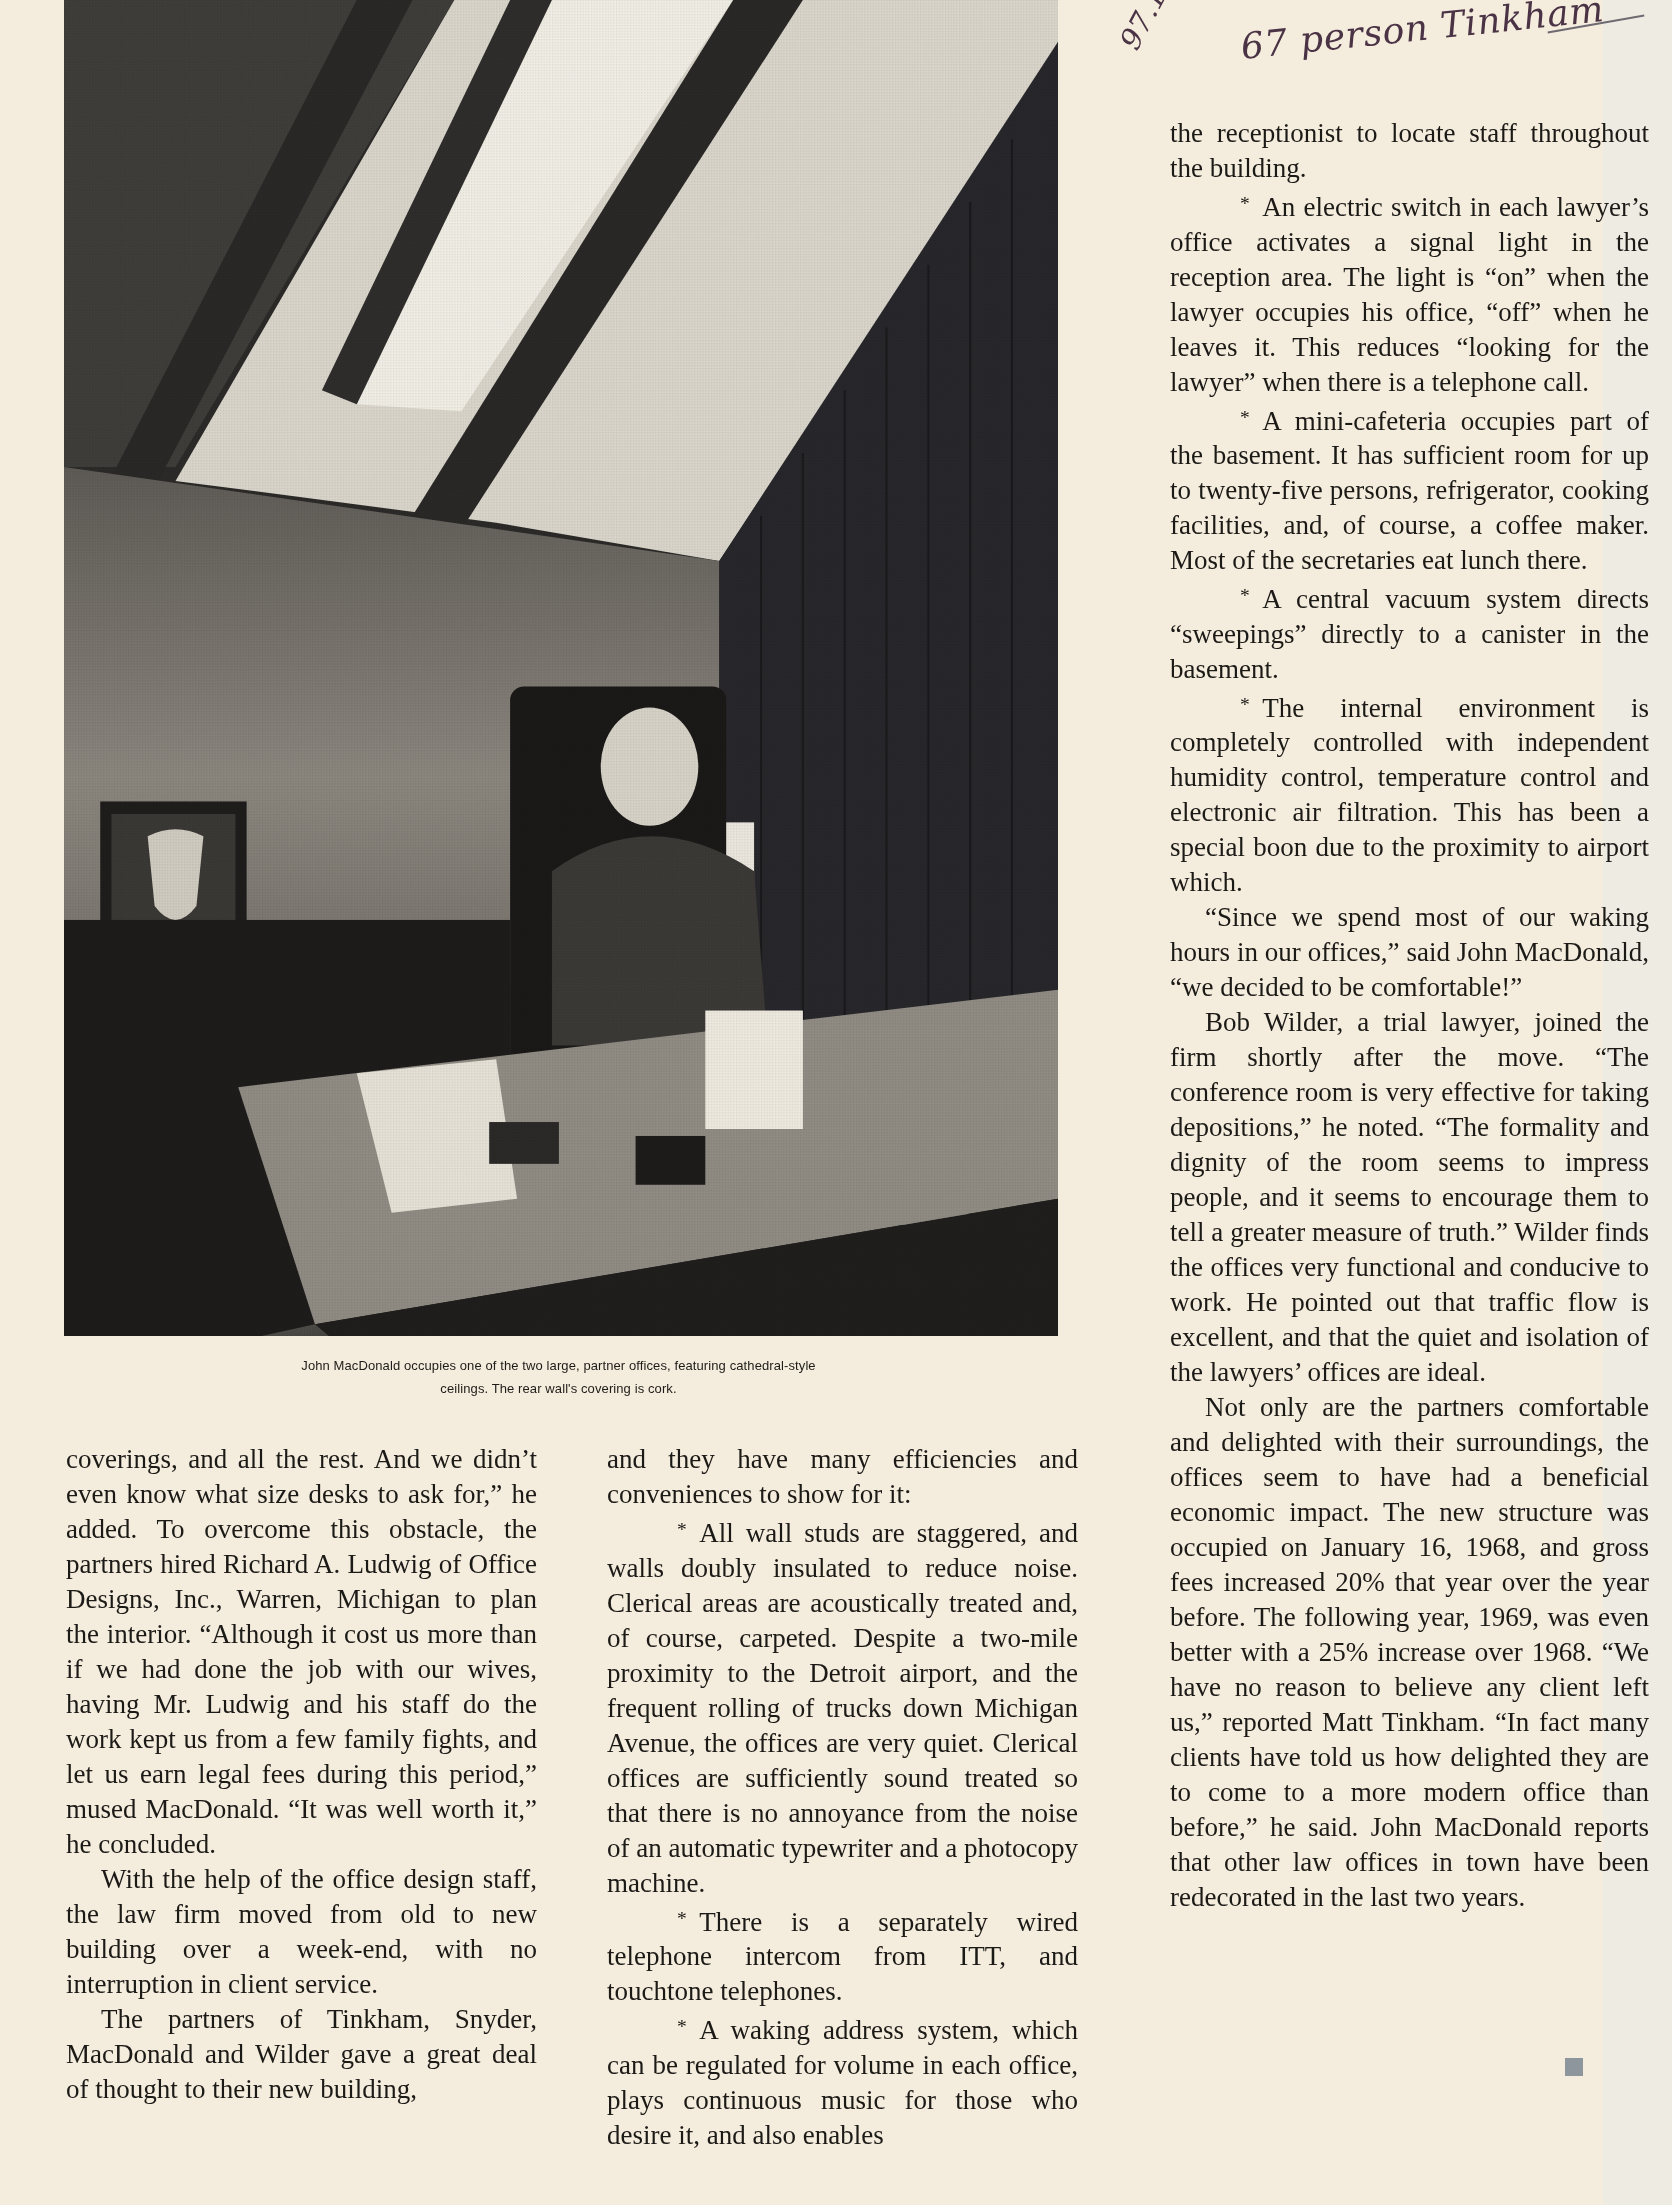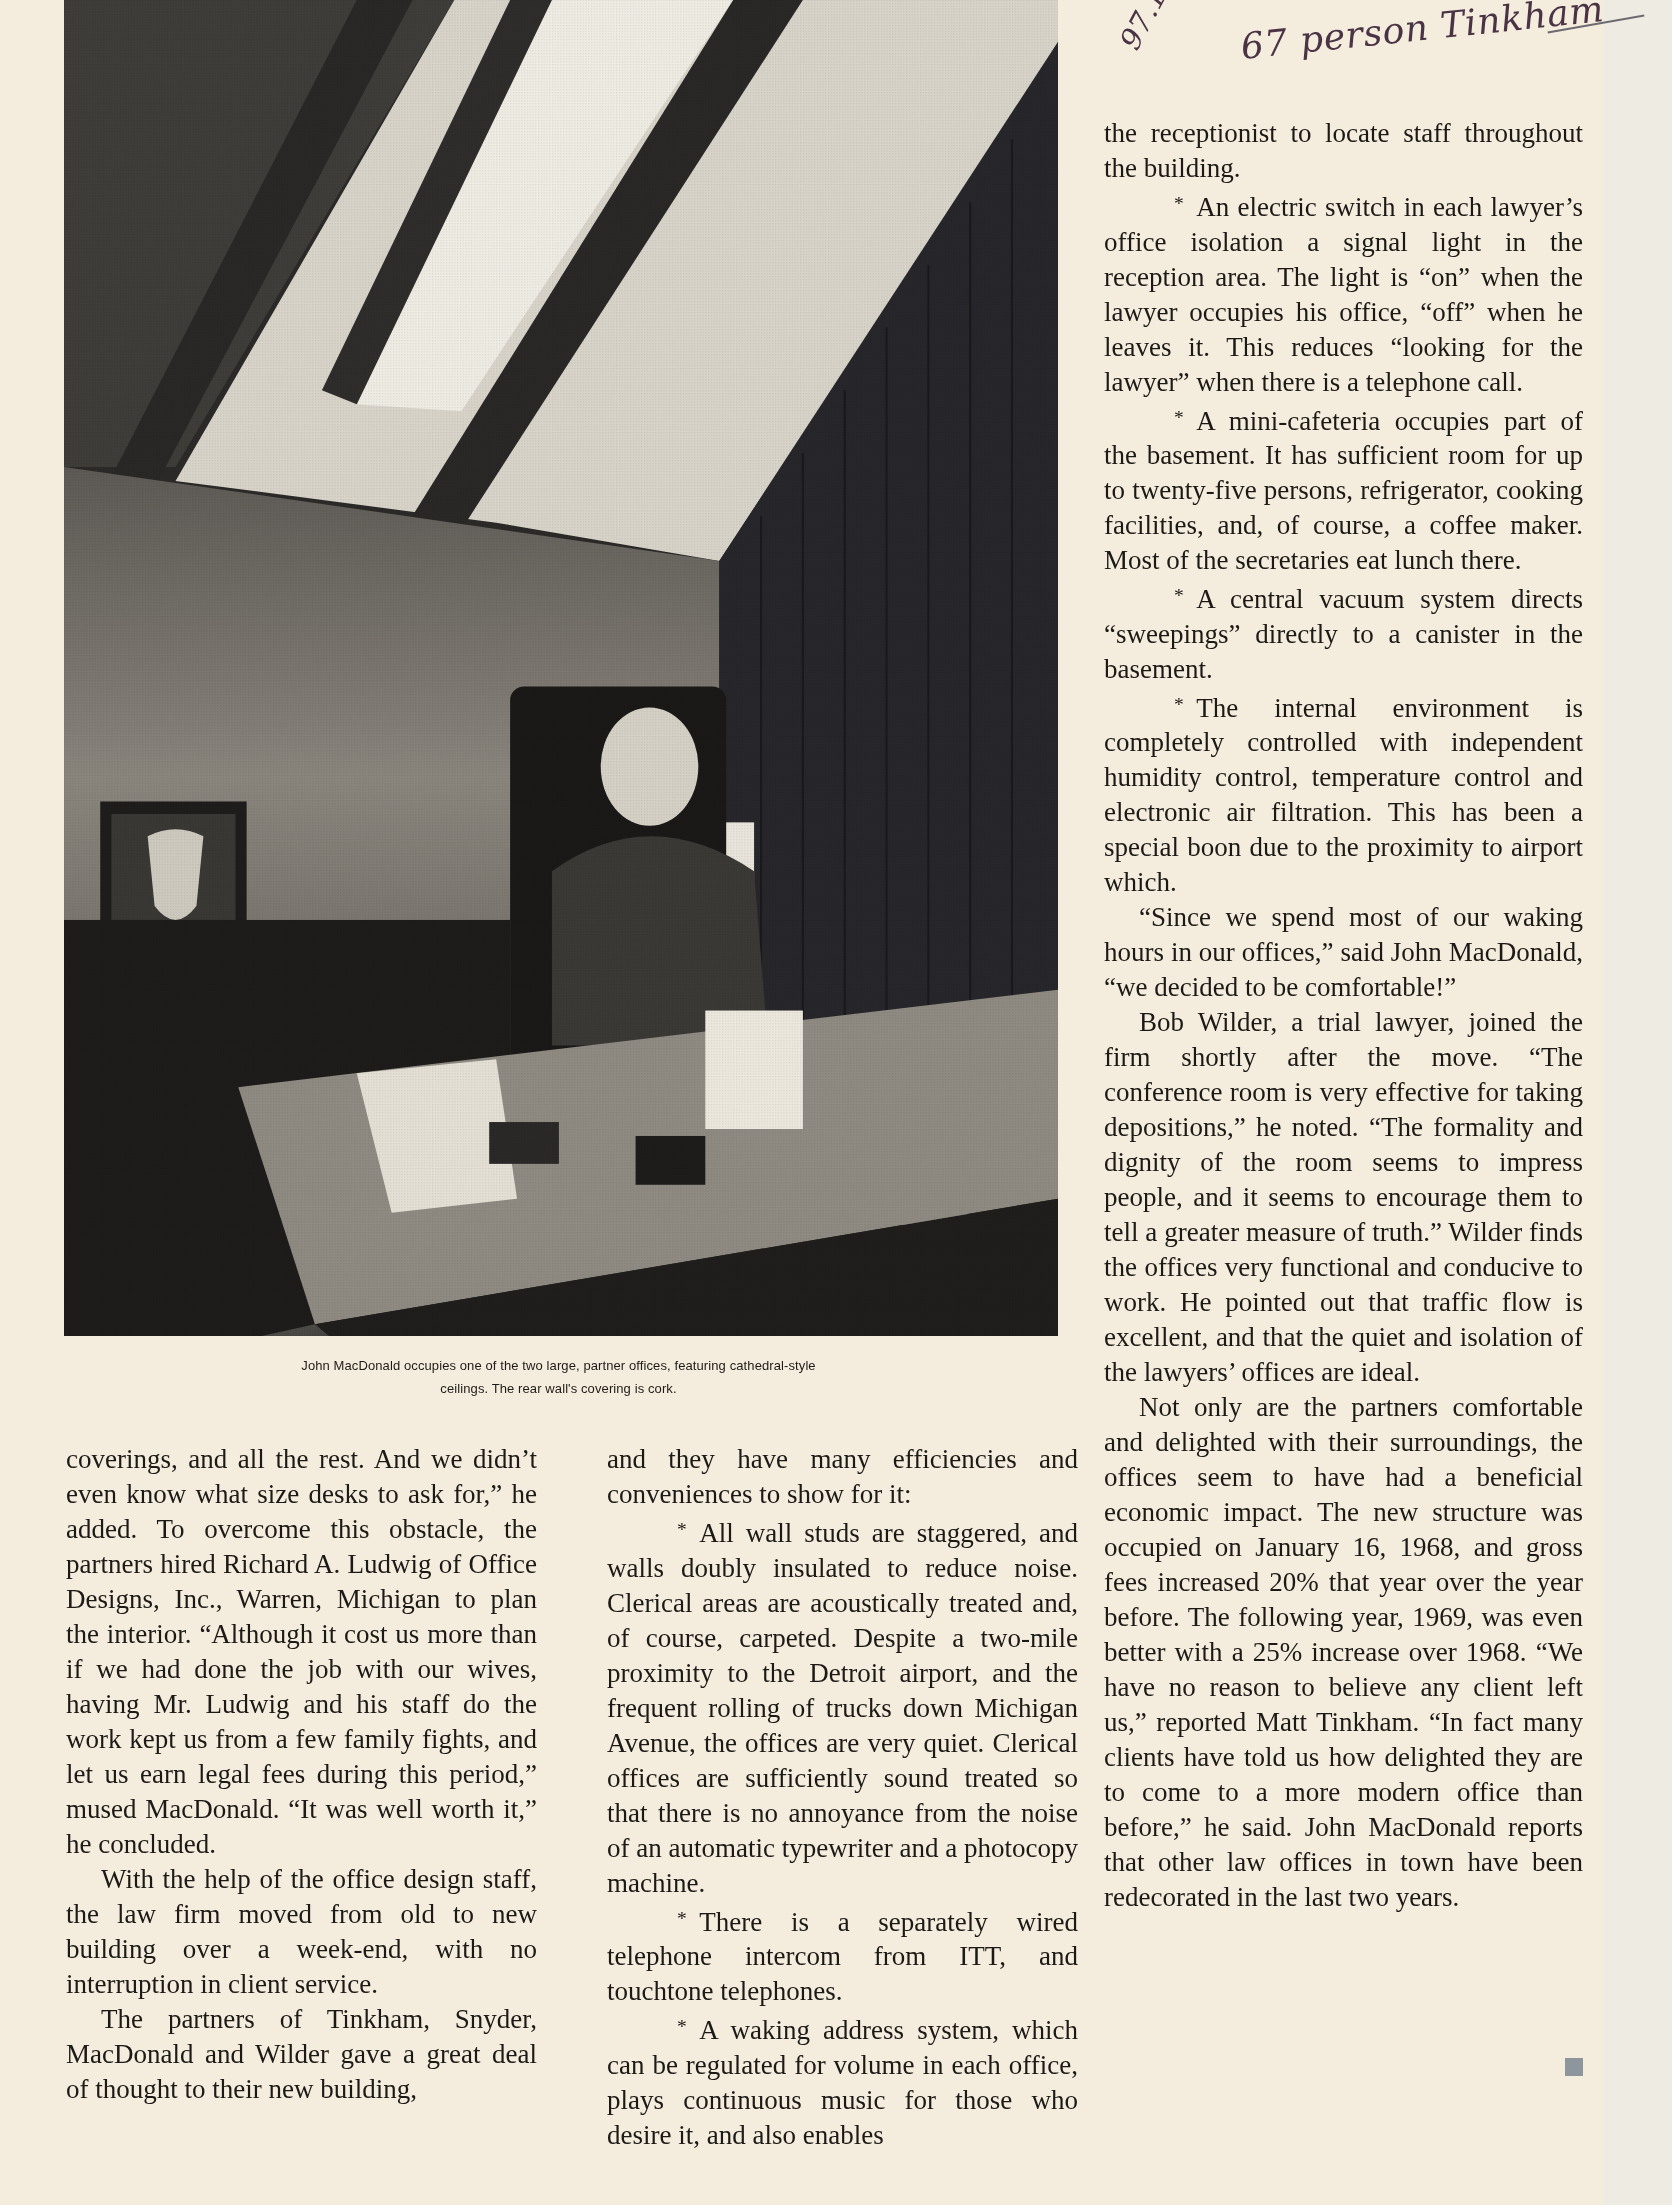"the receptionist to locate staff" .col-3 { left: 1104px -> 1170px }
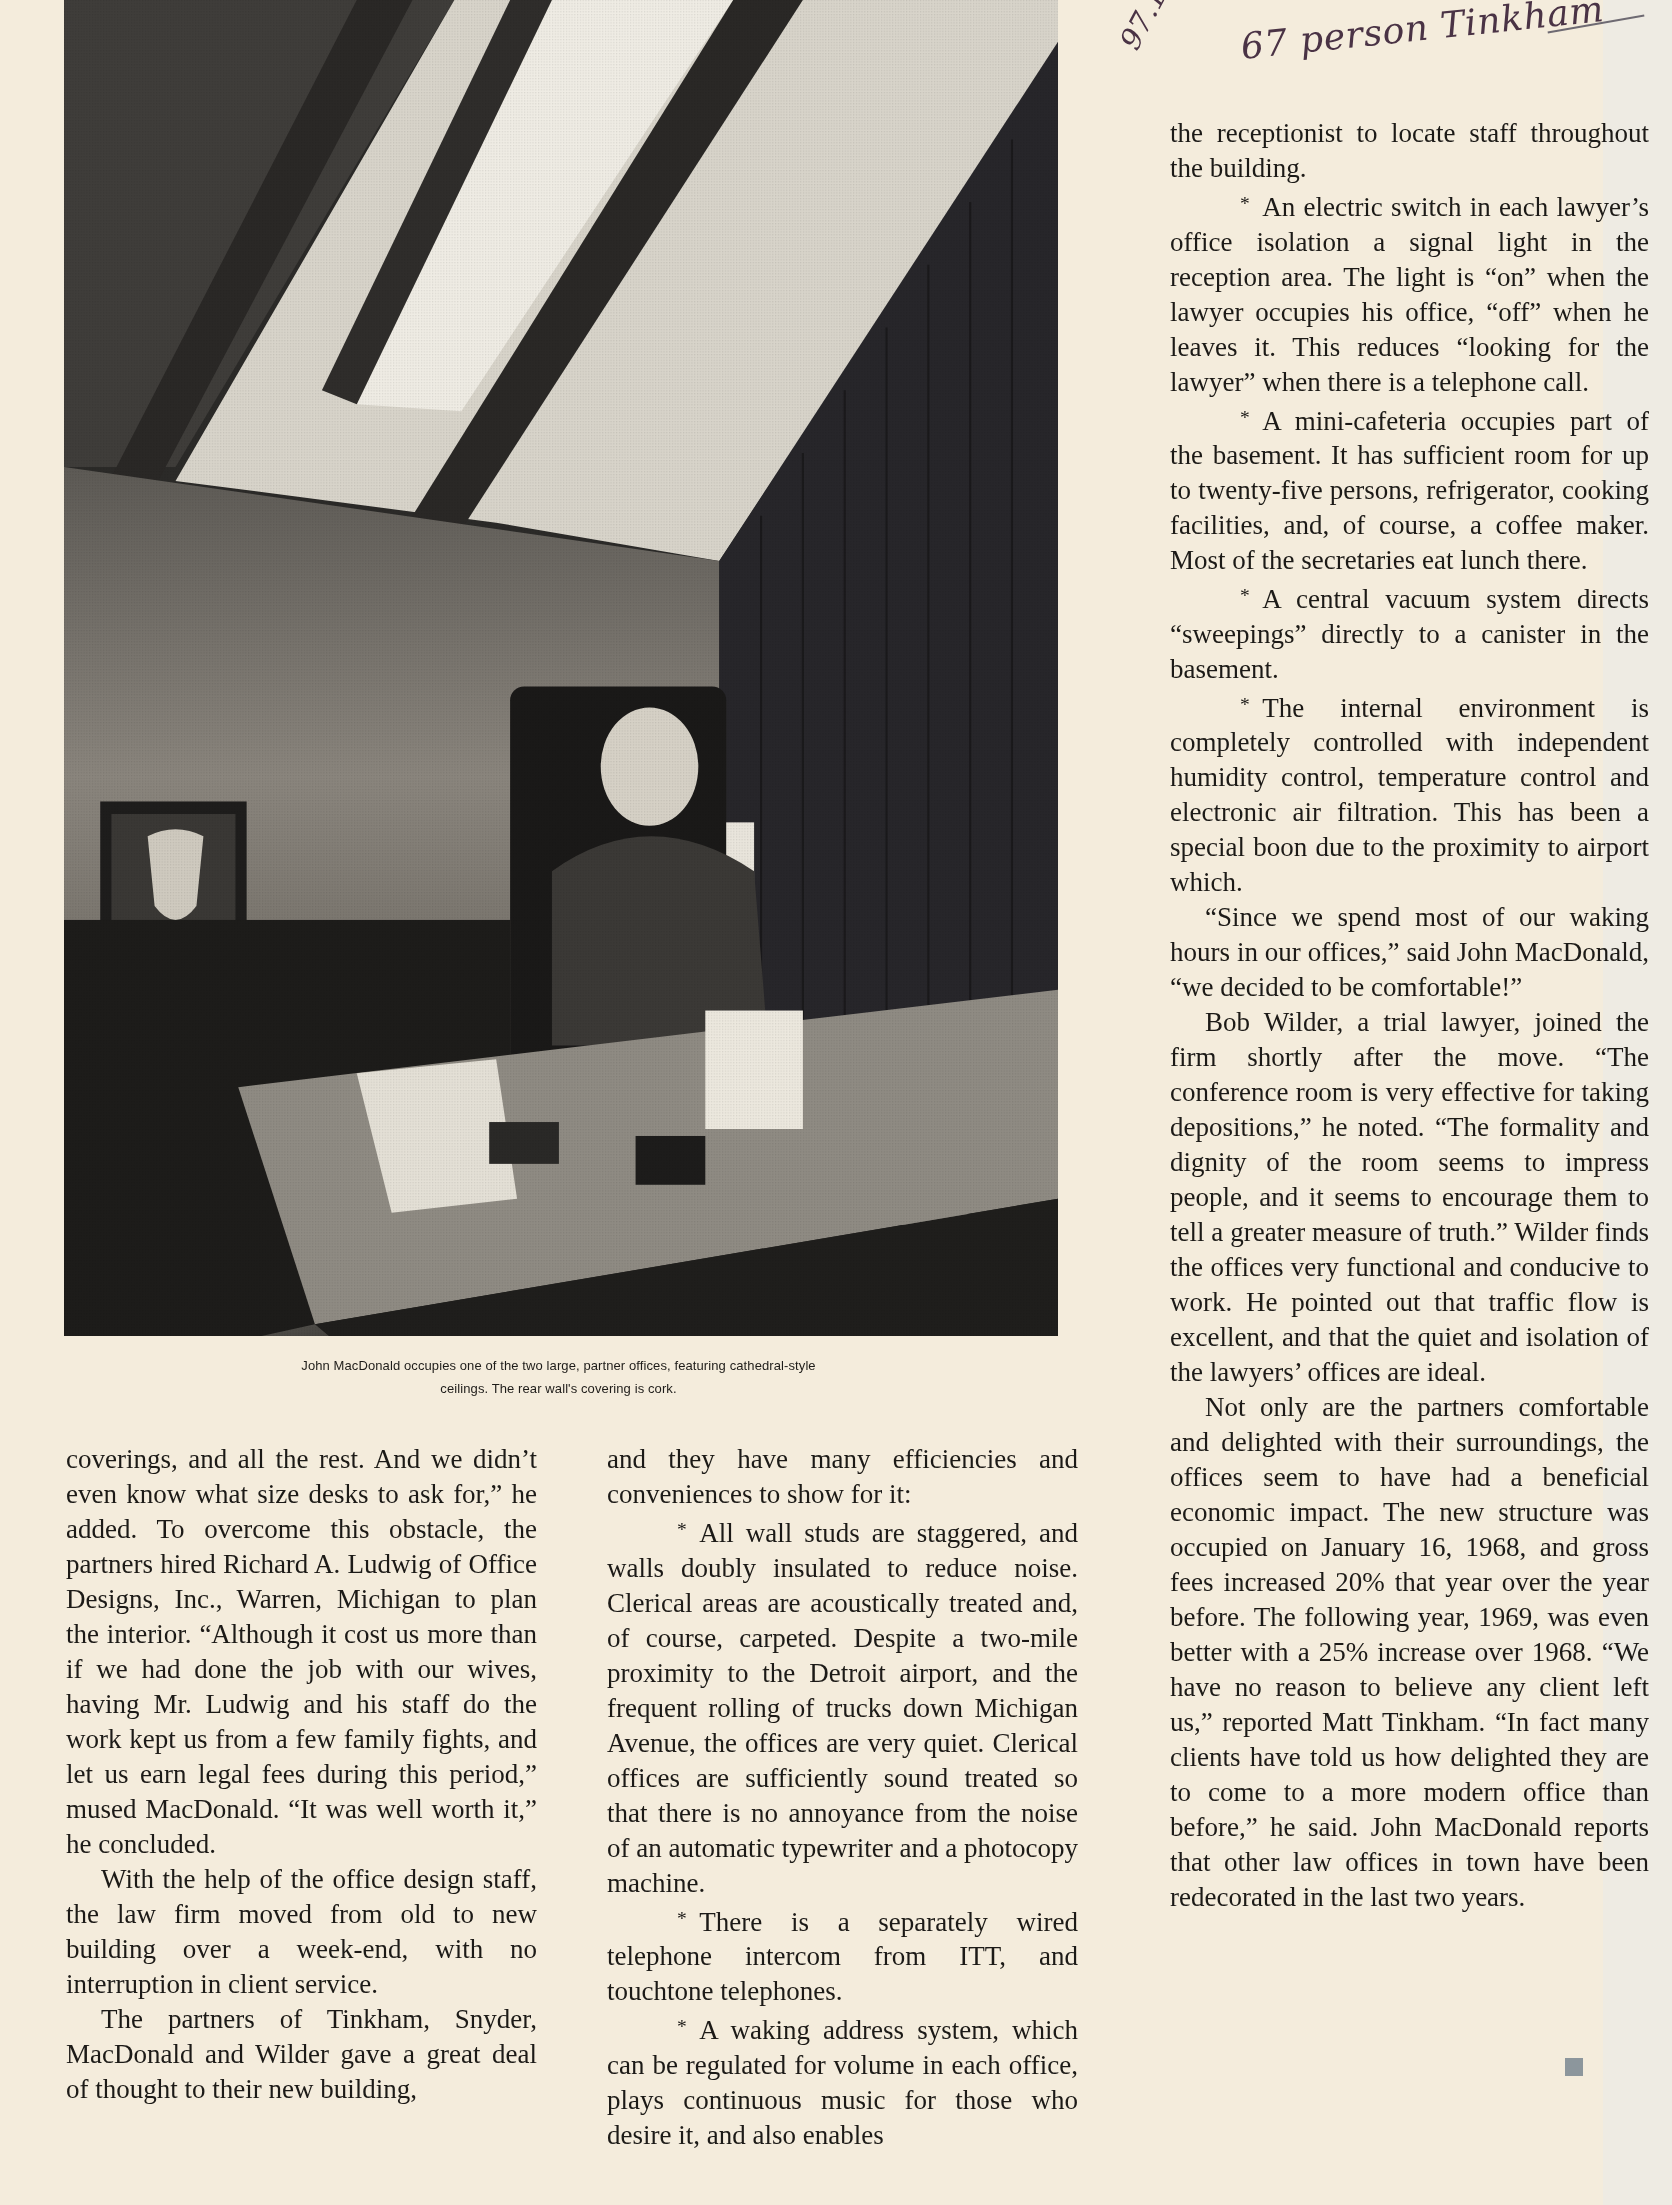"An electric switch in each" span { text: isolation -> activates }
